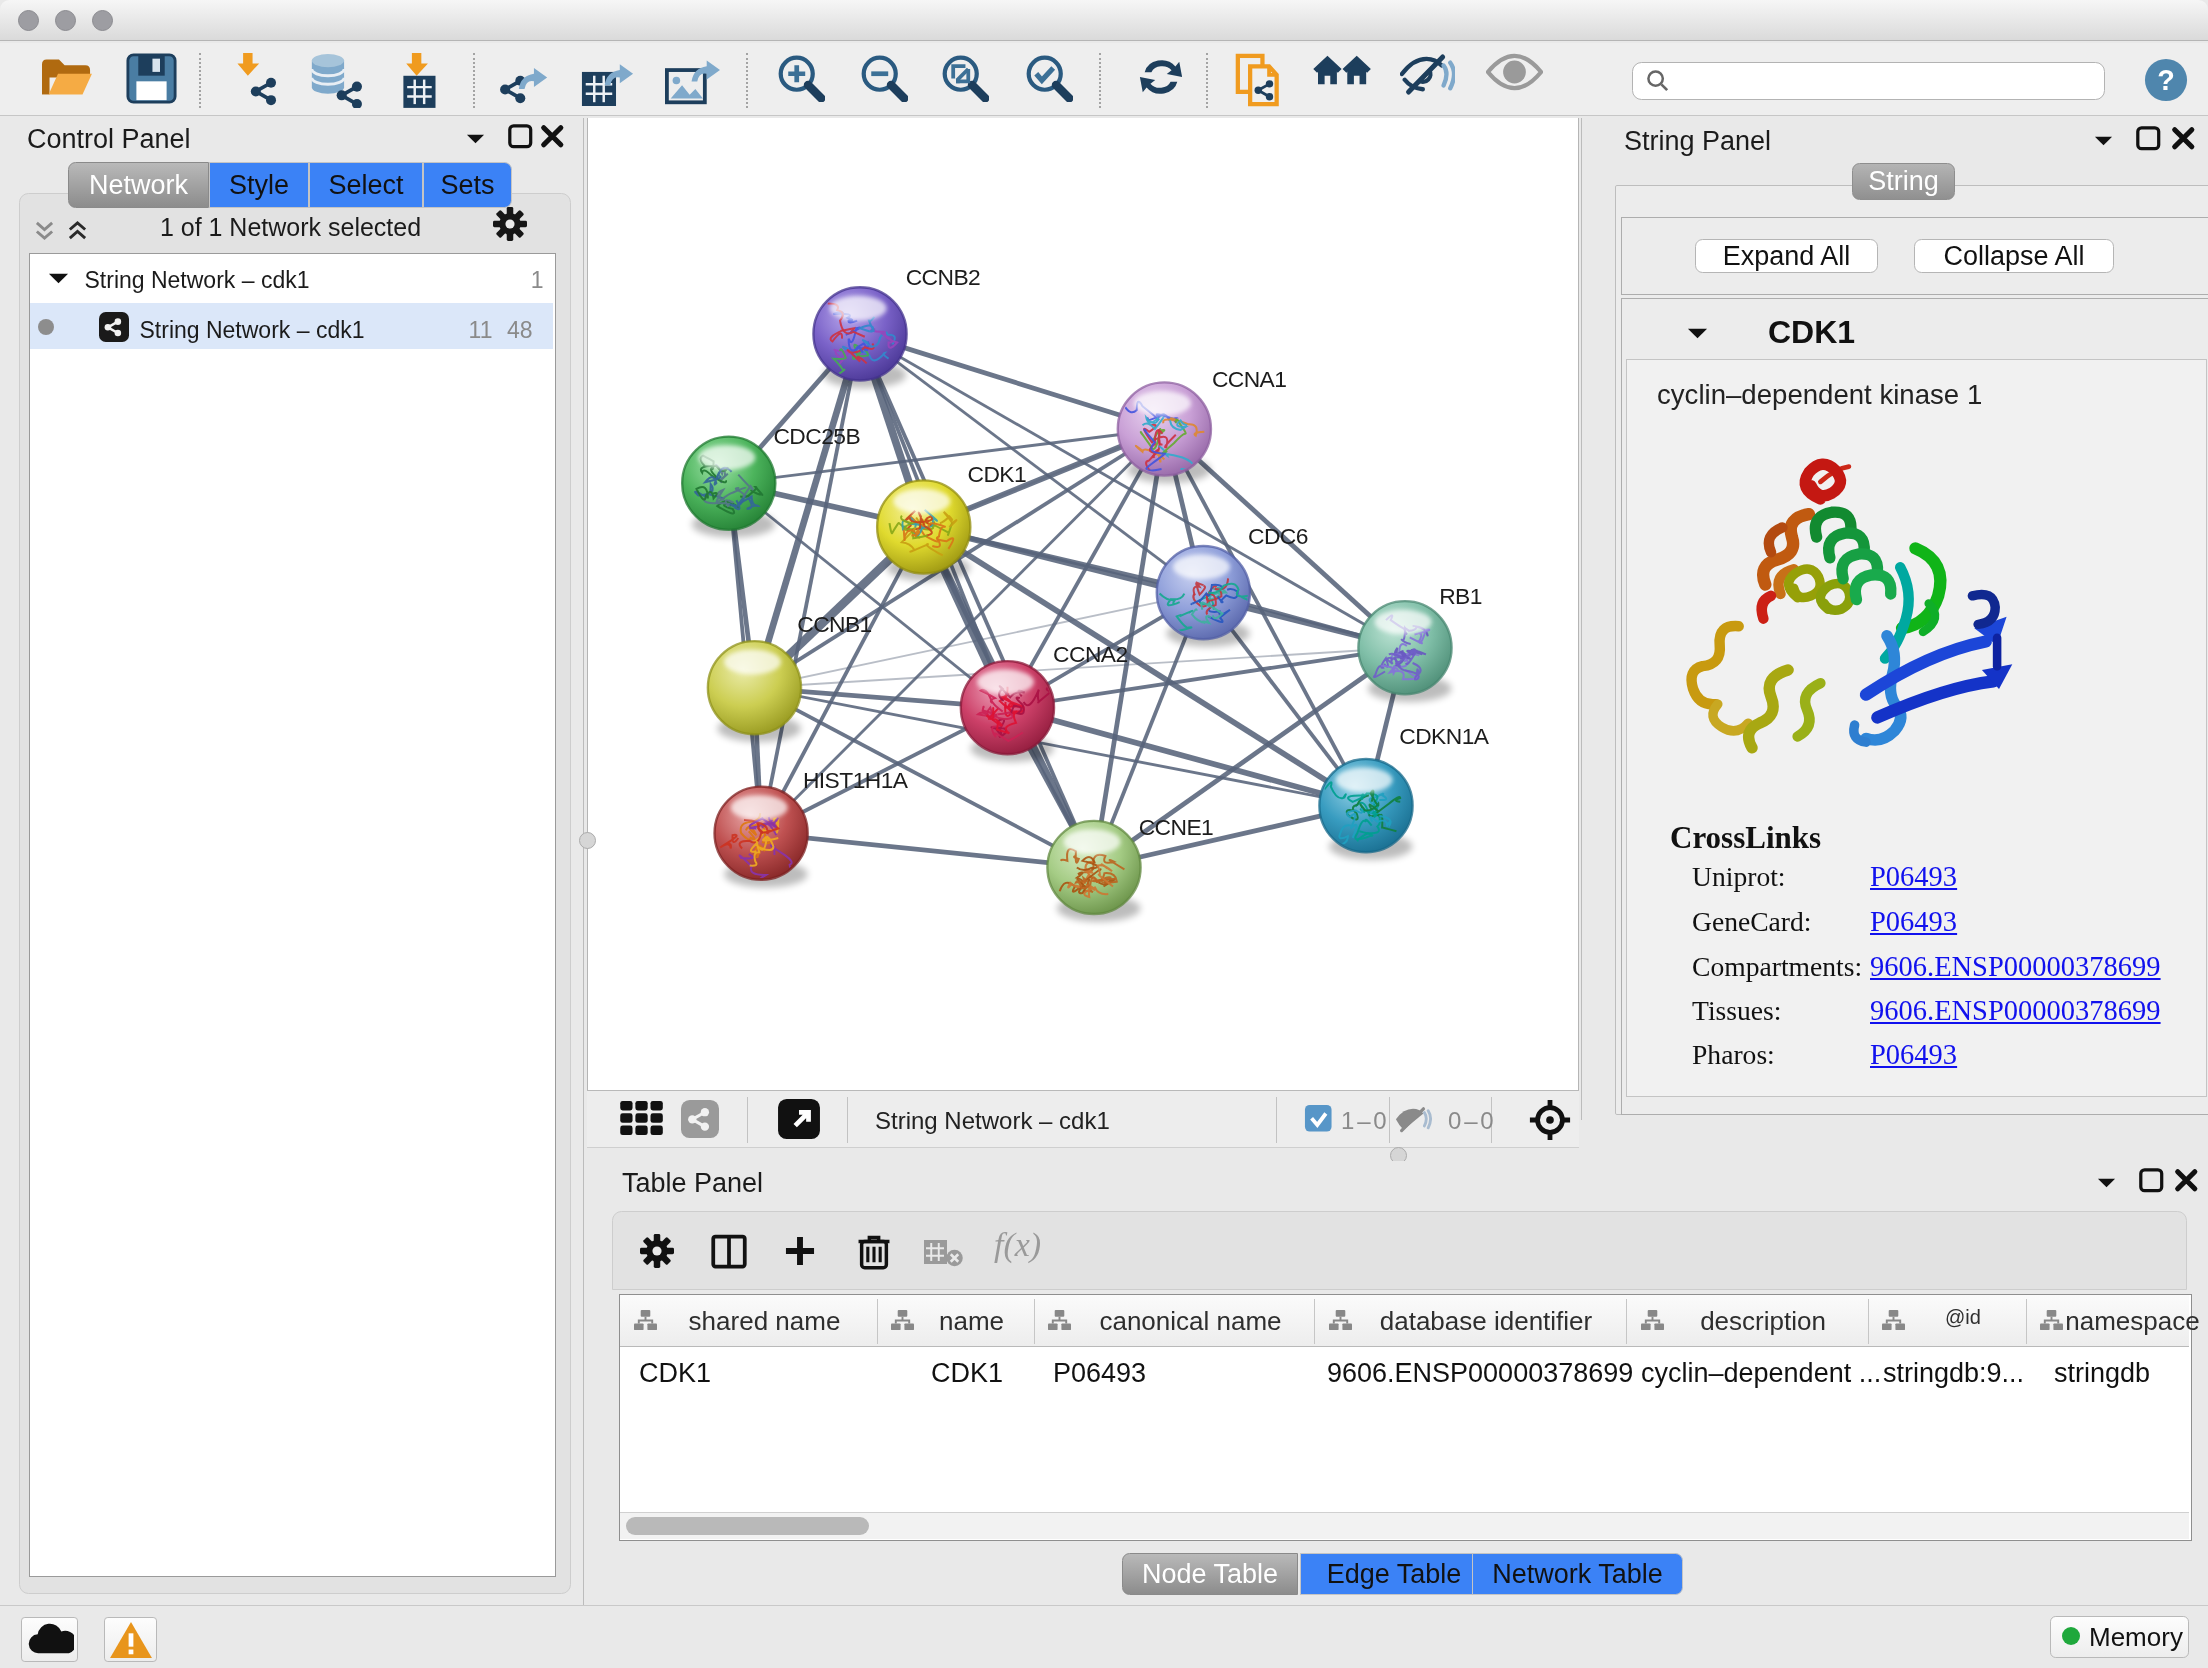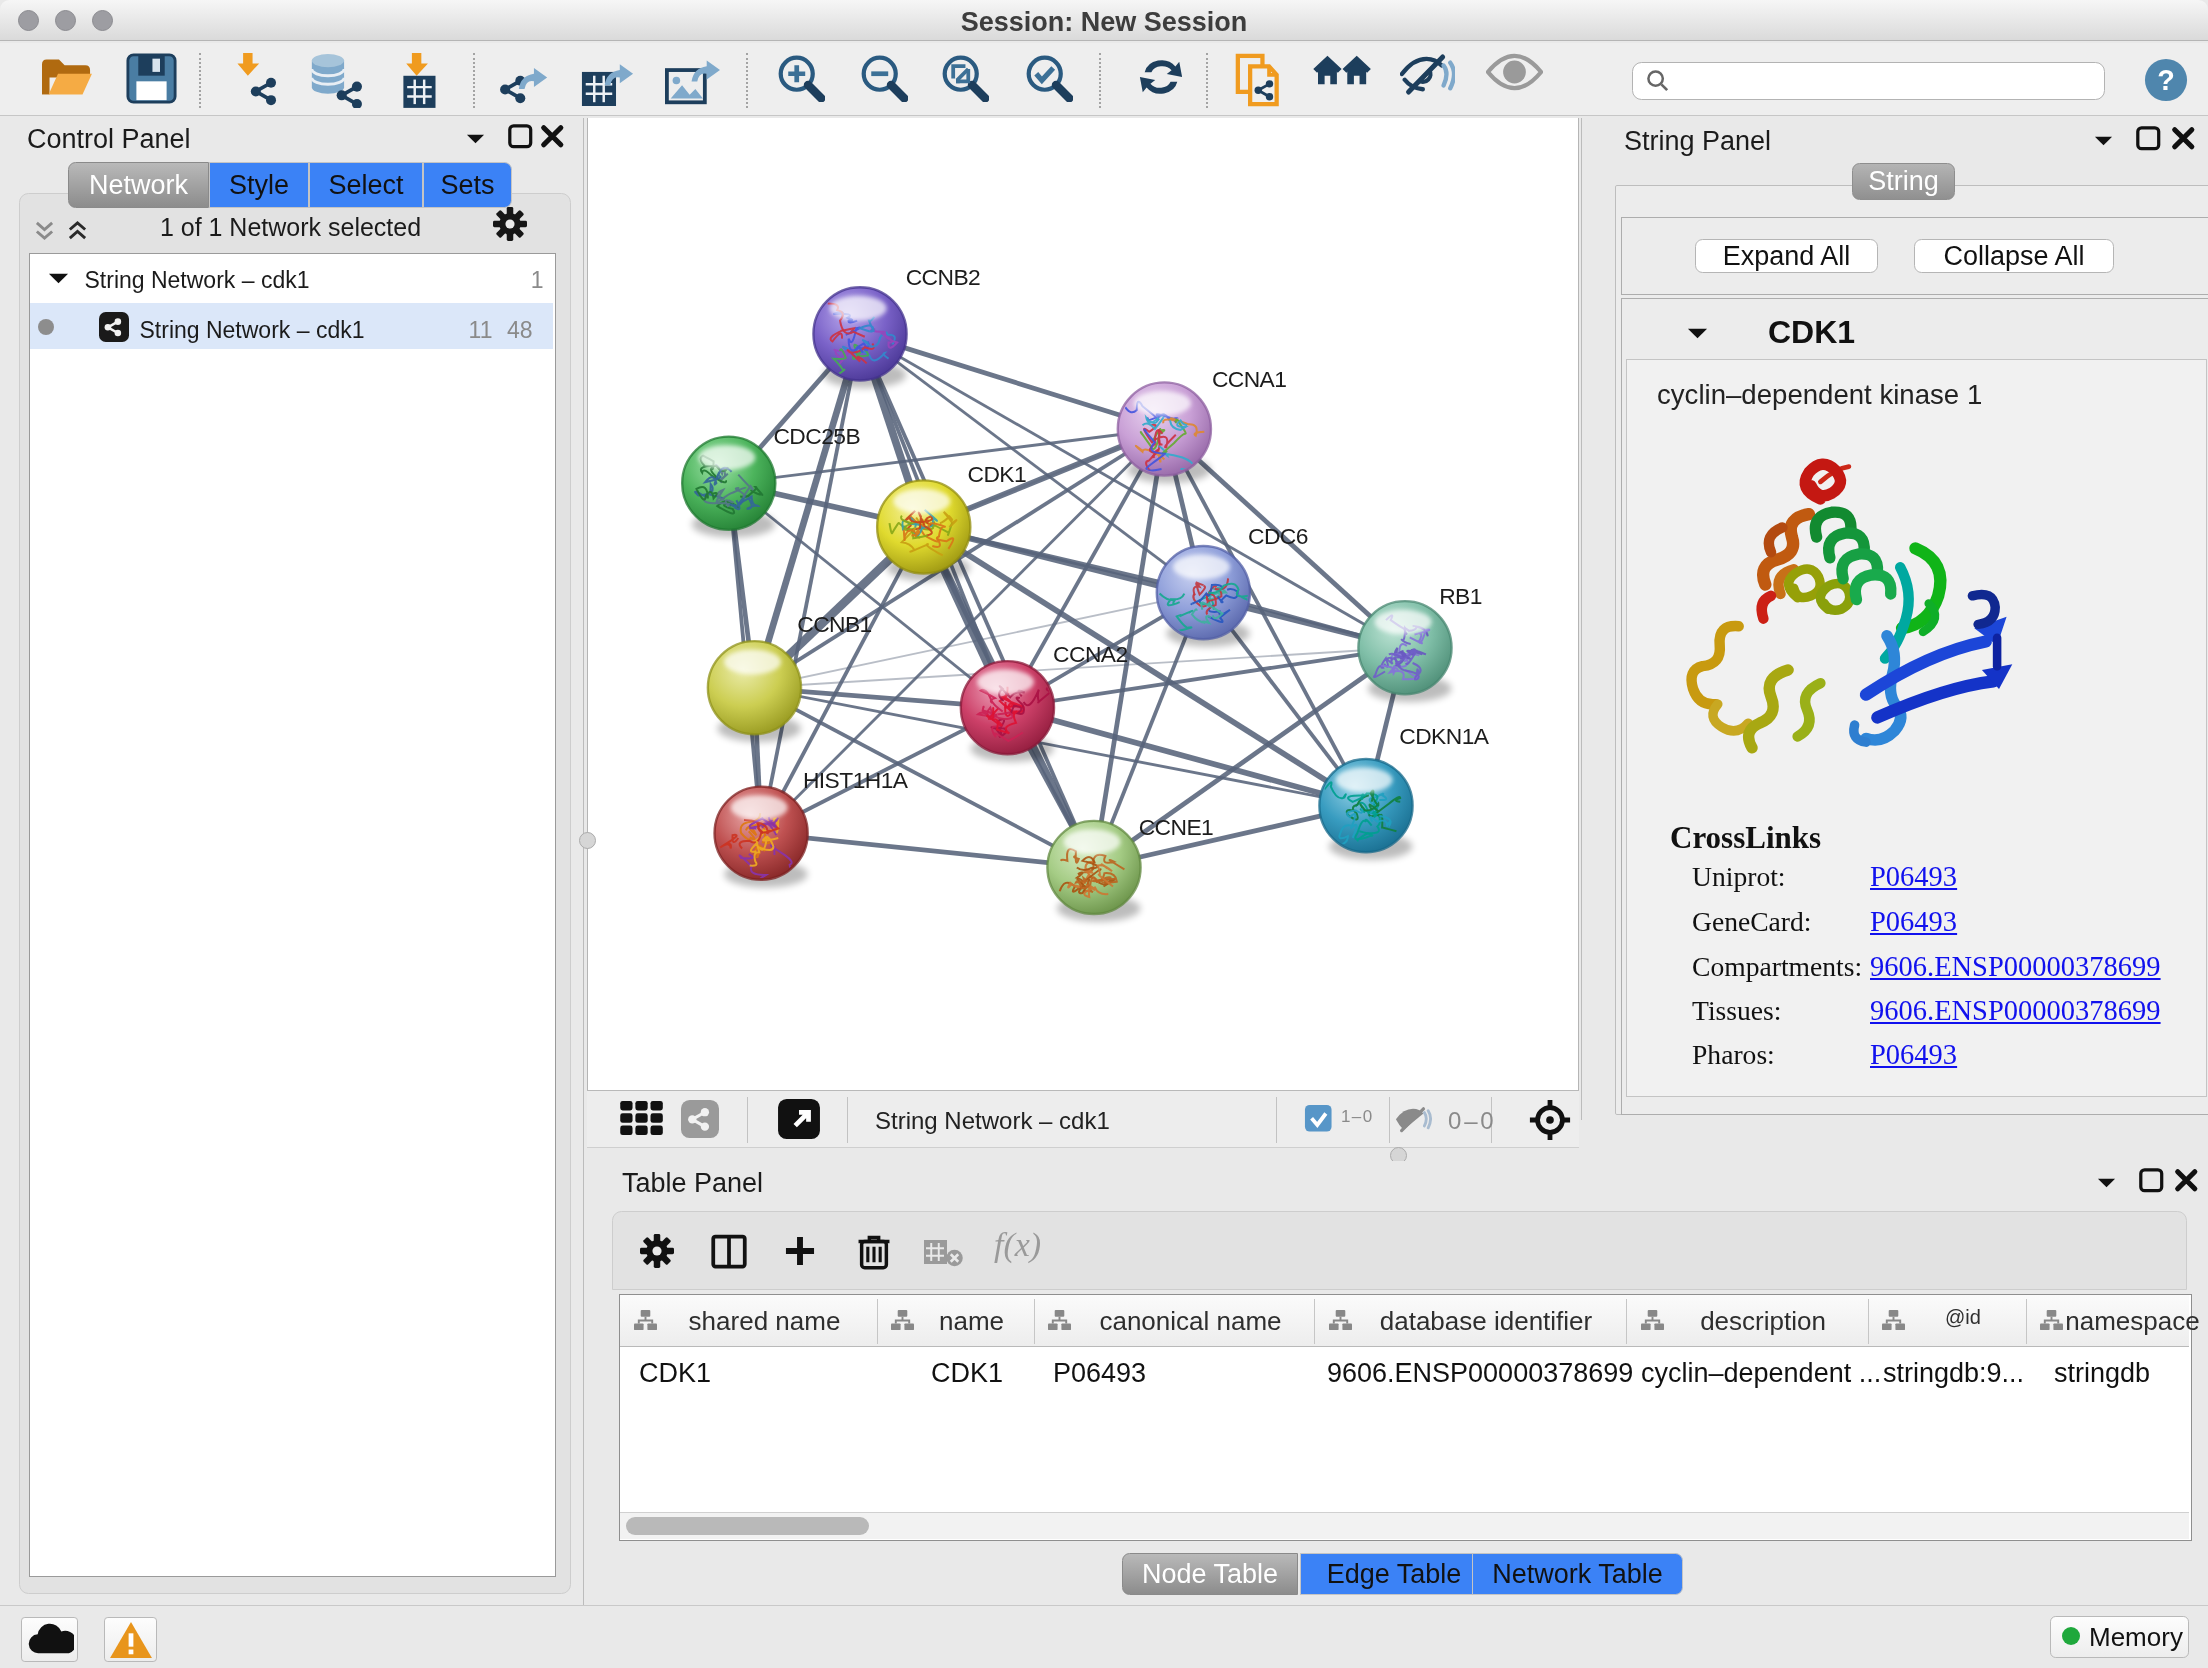"Session: New Session" div.abs { html: <div>Session: New Session</div> -> none }
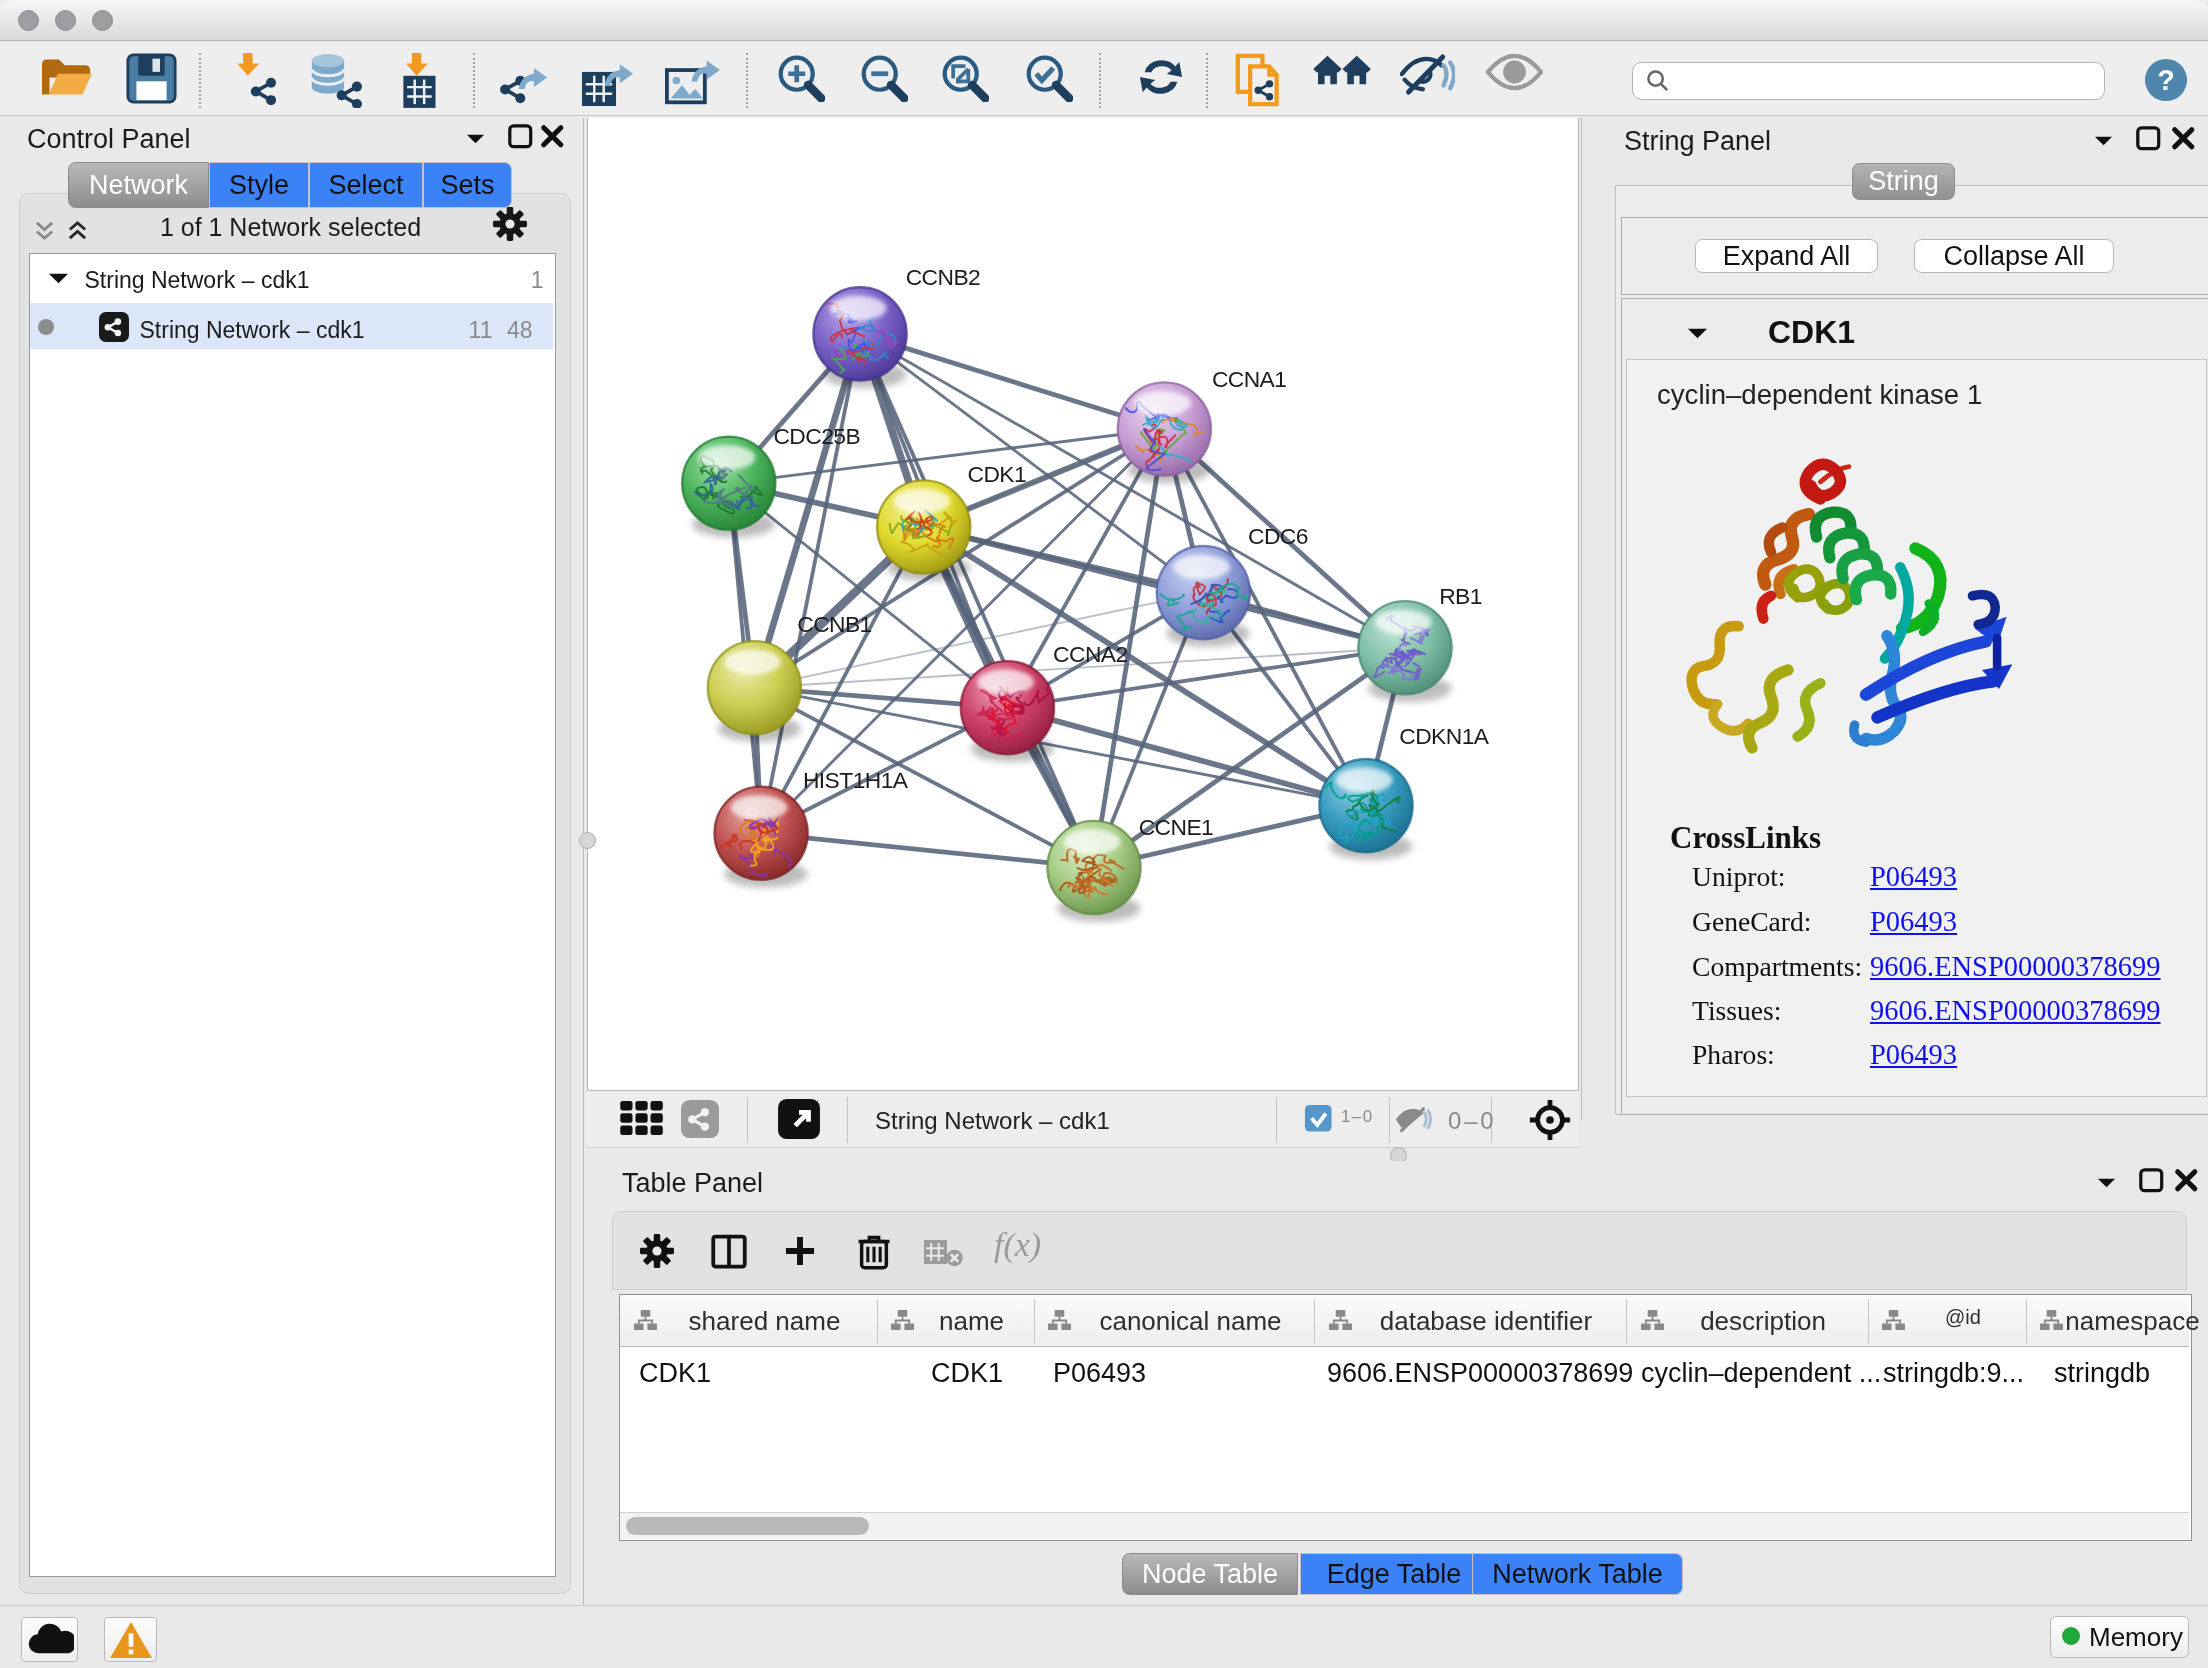"1 – 0" div.abs { font-size: 17px -> 24px }
